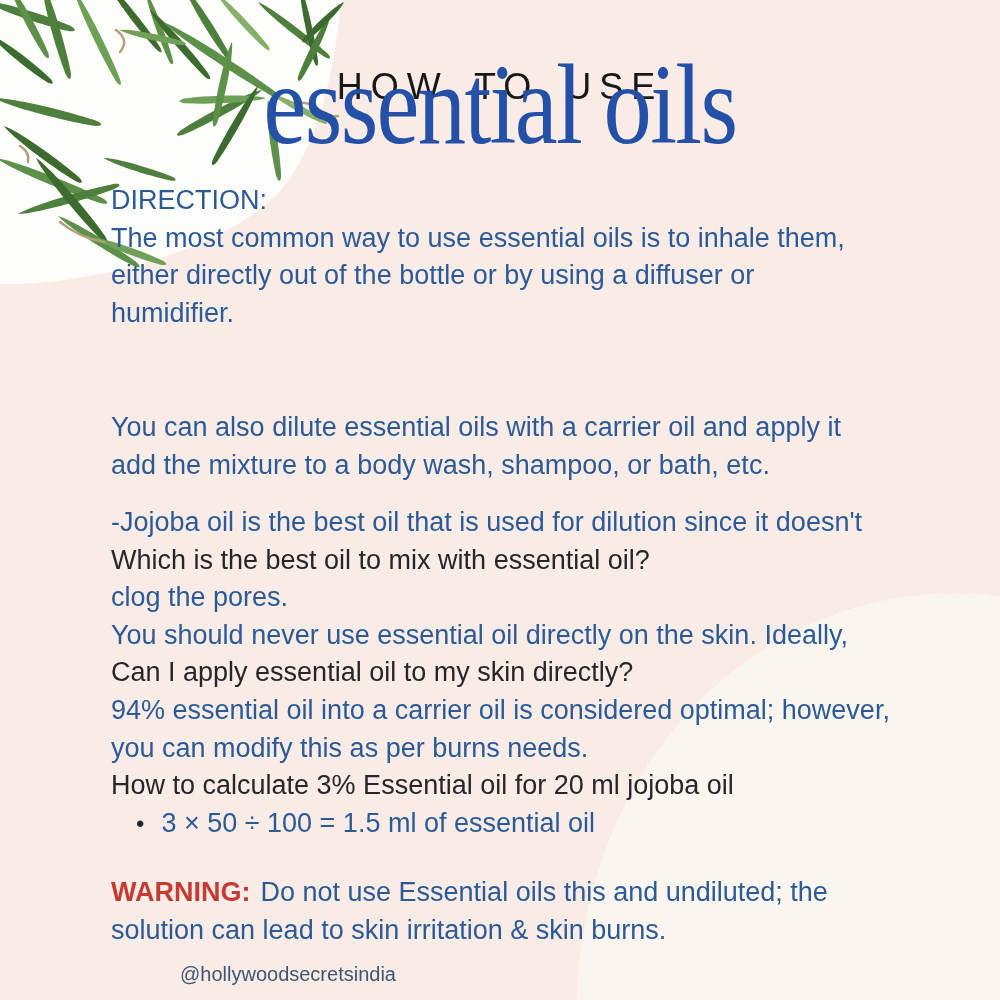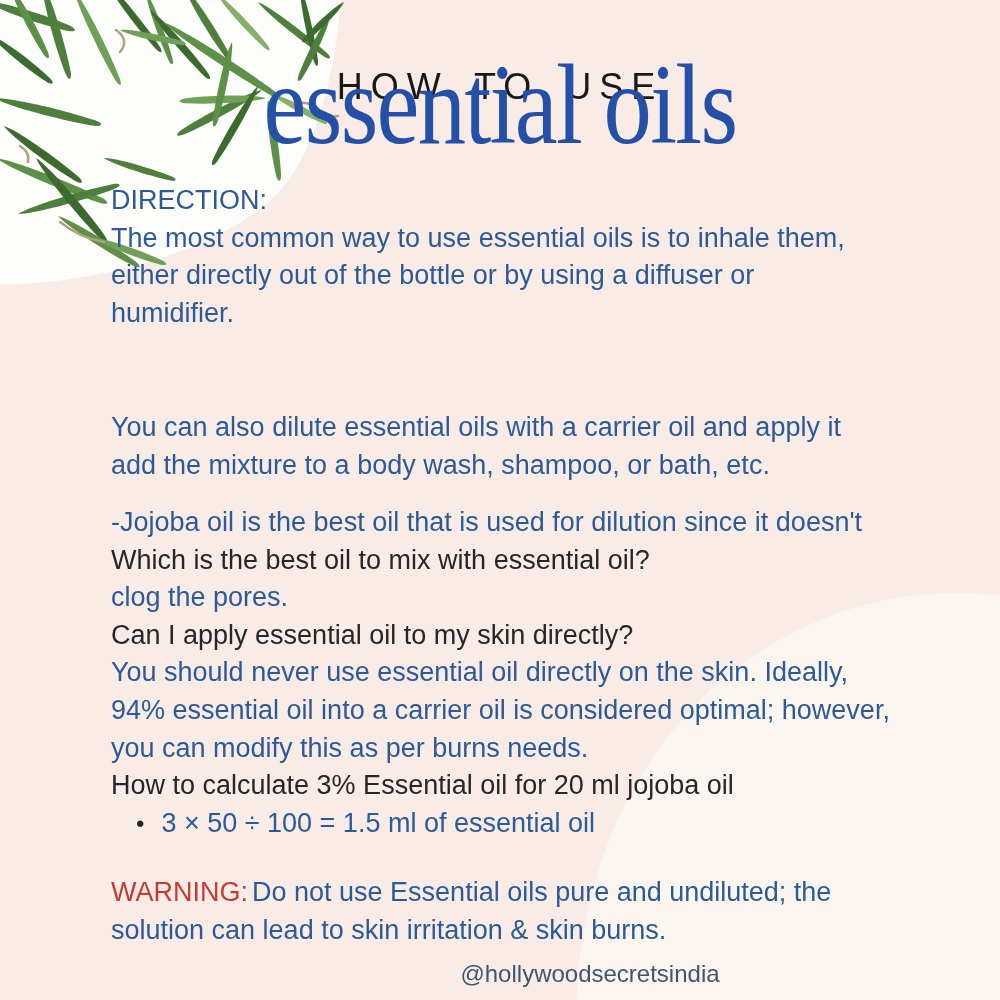"Can I apply essential oil" div.ln { order: before "You should never use essential" -> after "You should never use essential" }
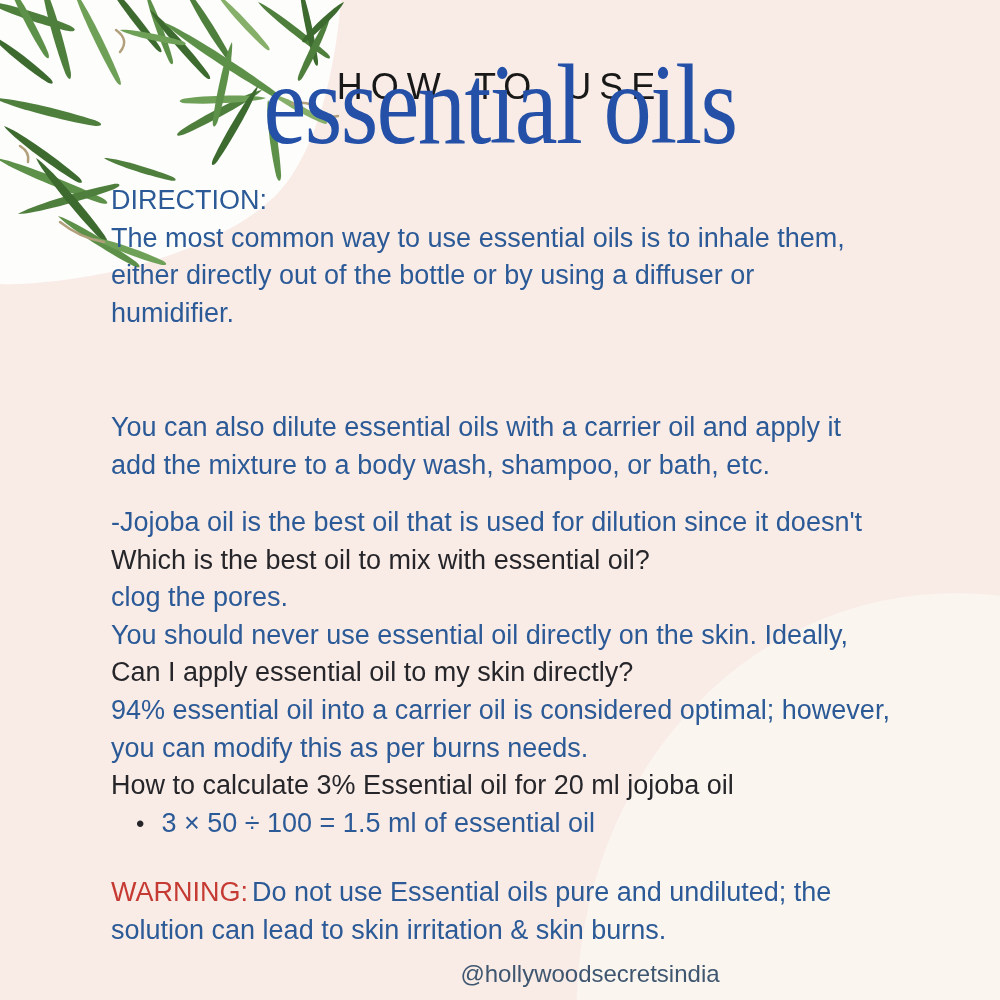"WARNING:" .ln .red { font-weight: none -> bold; margin-right: 4px -> 10px }
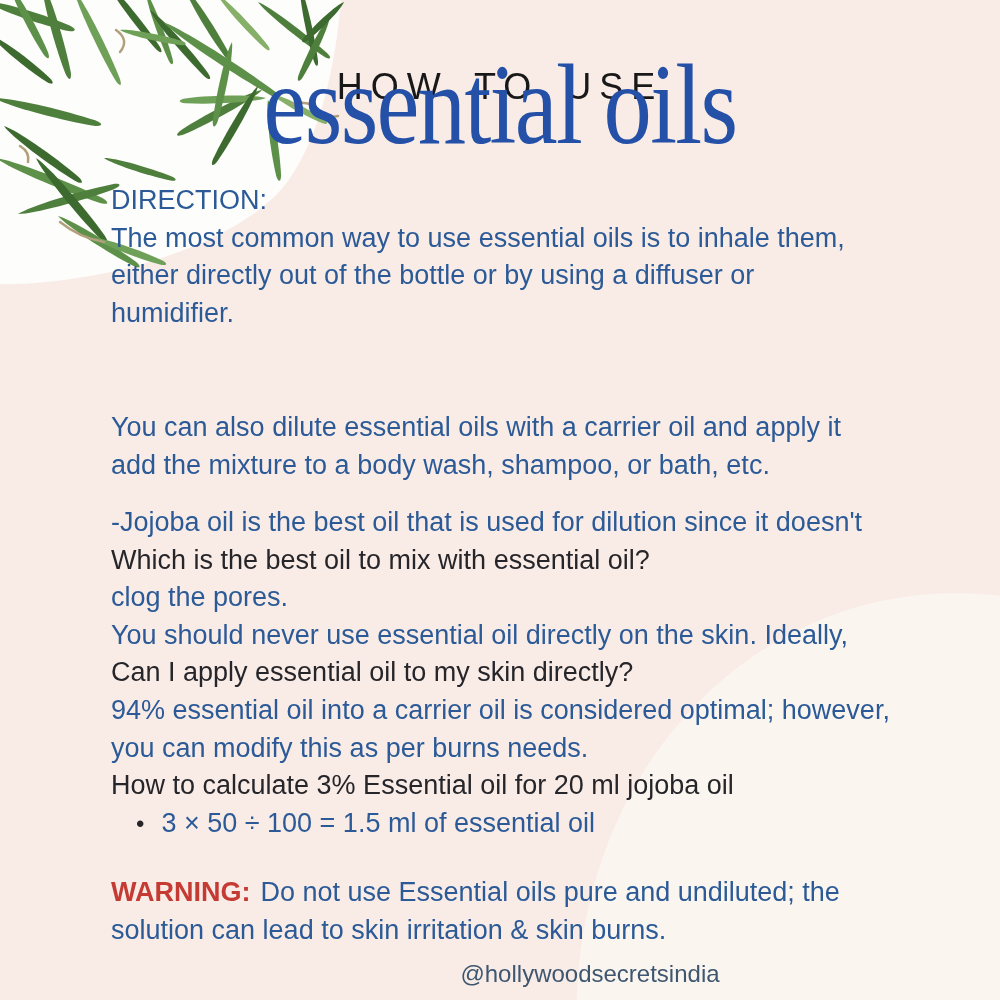"Do not use Essential oils" span.blue { text: pure -> this }
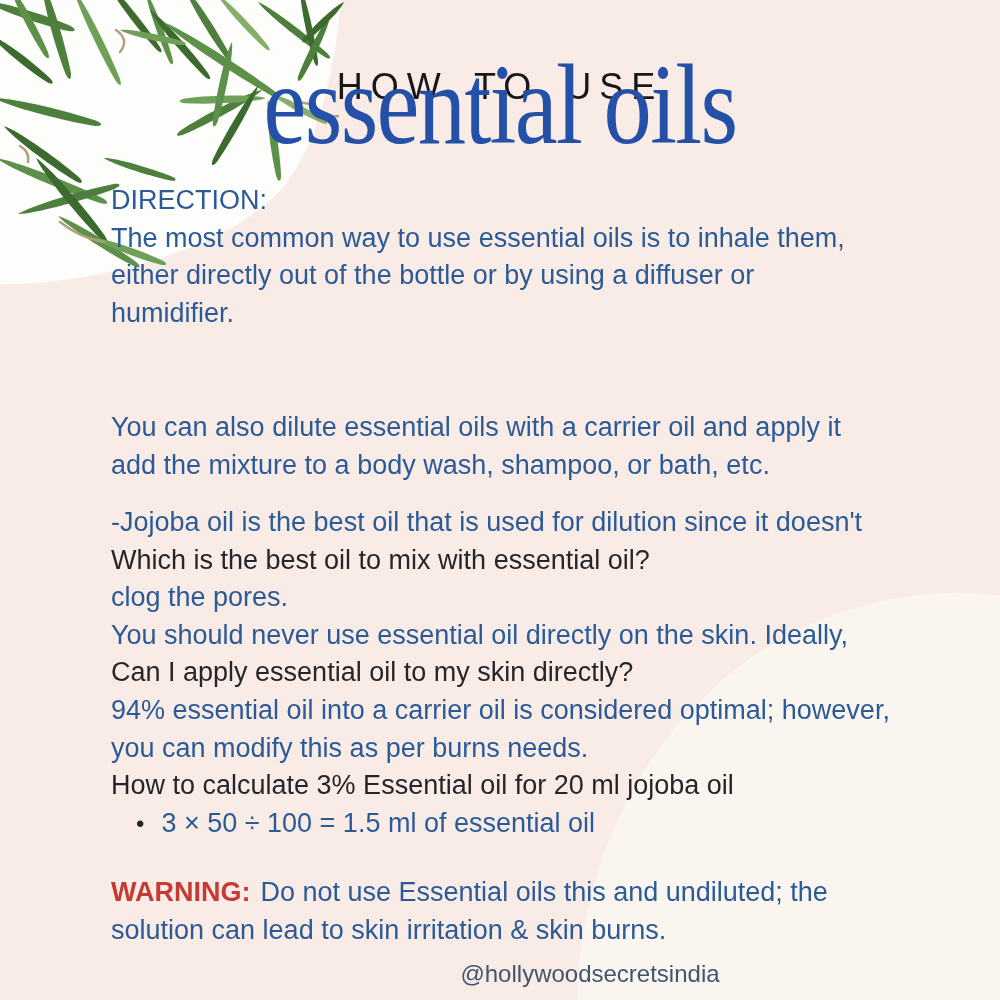"@hollywoodsecretsindia" .footer { font-size: 24px -> 20px; text-align: center -> none }
